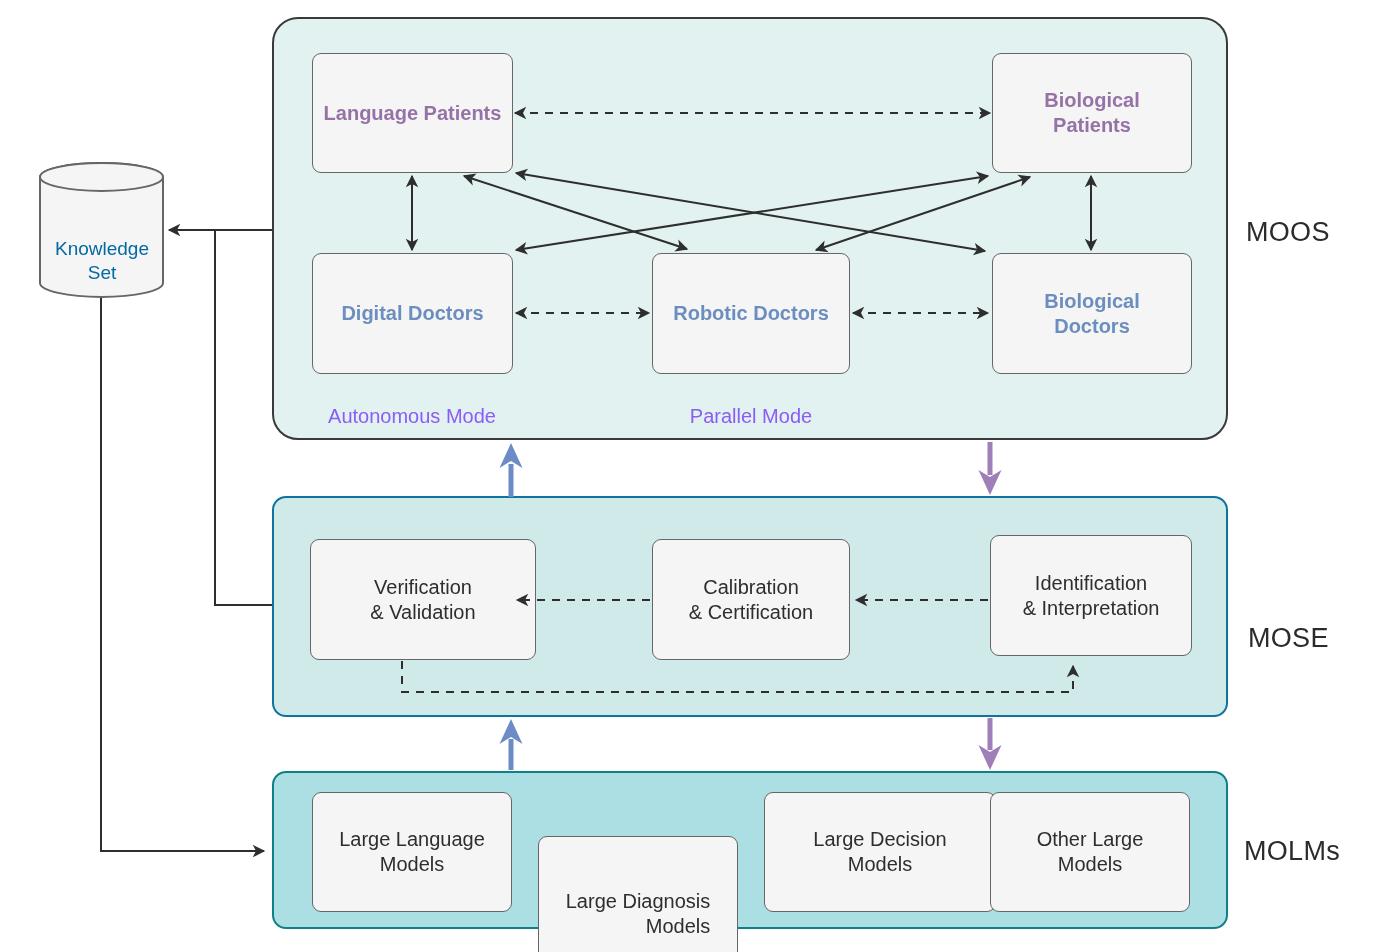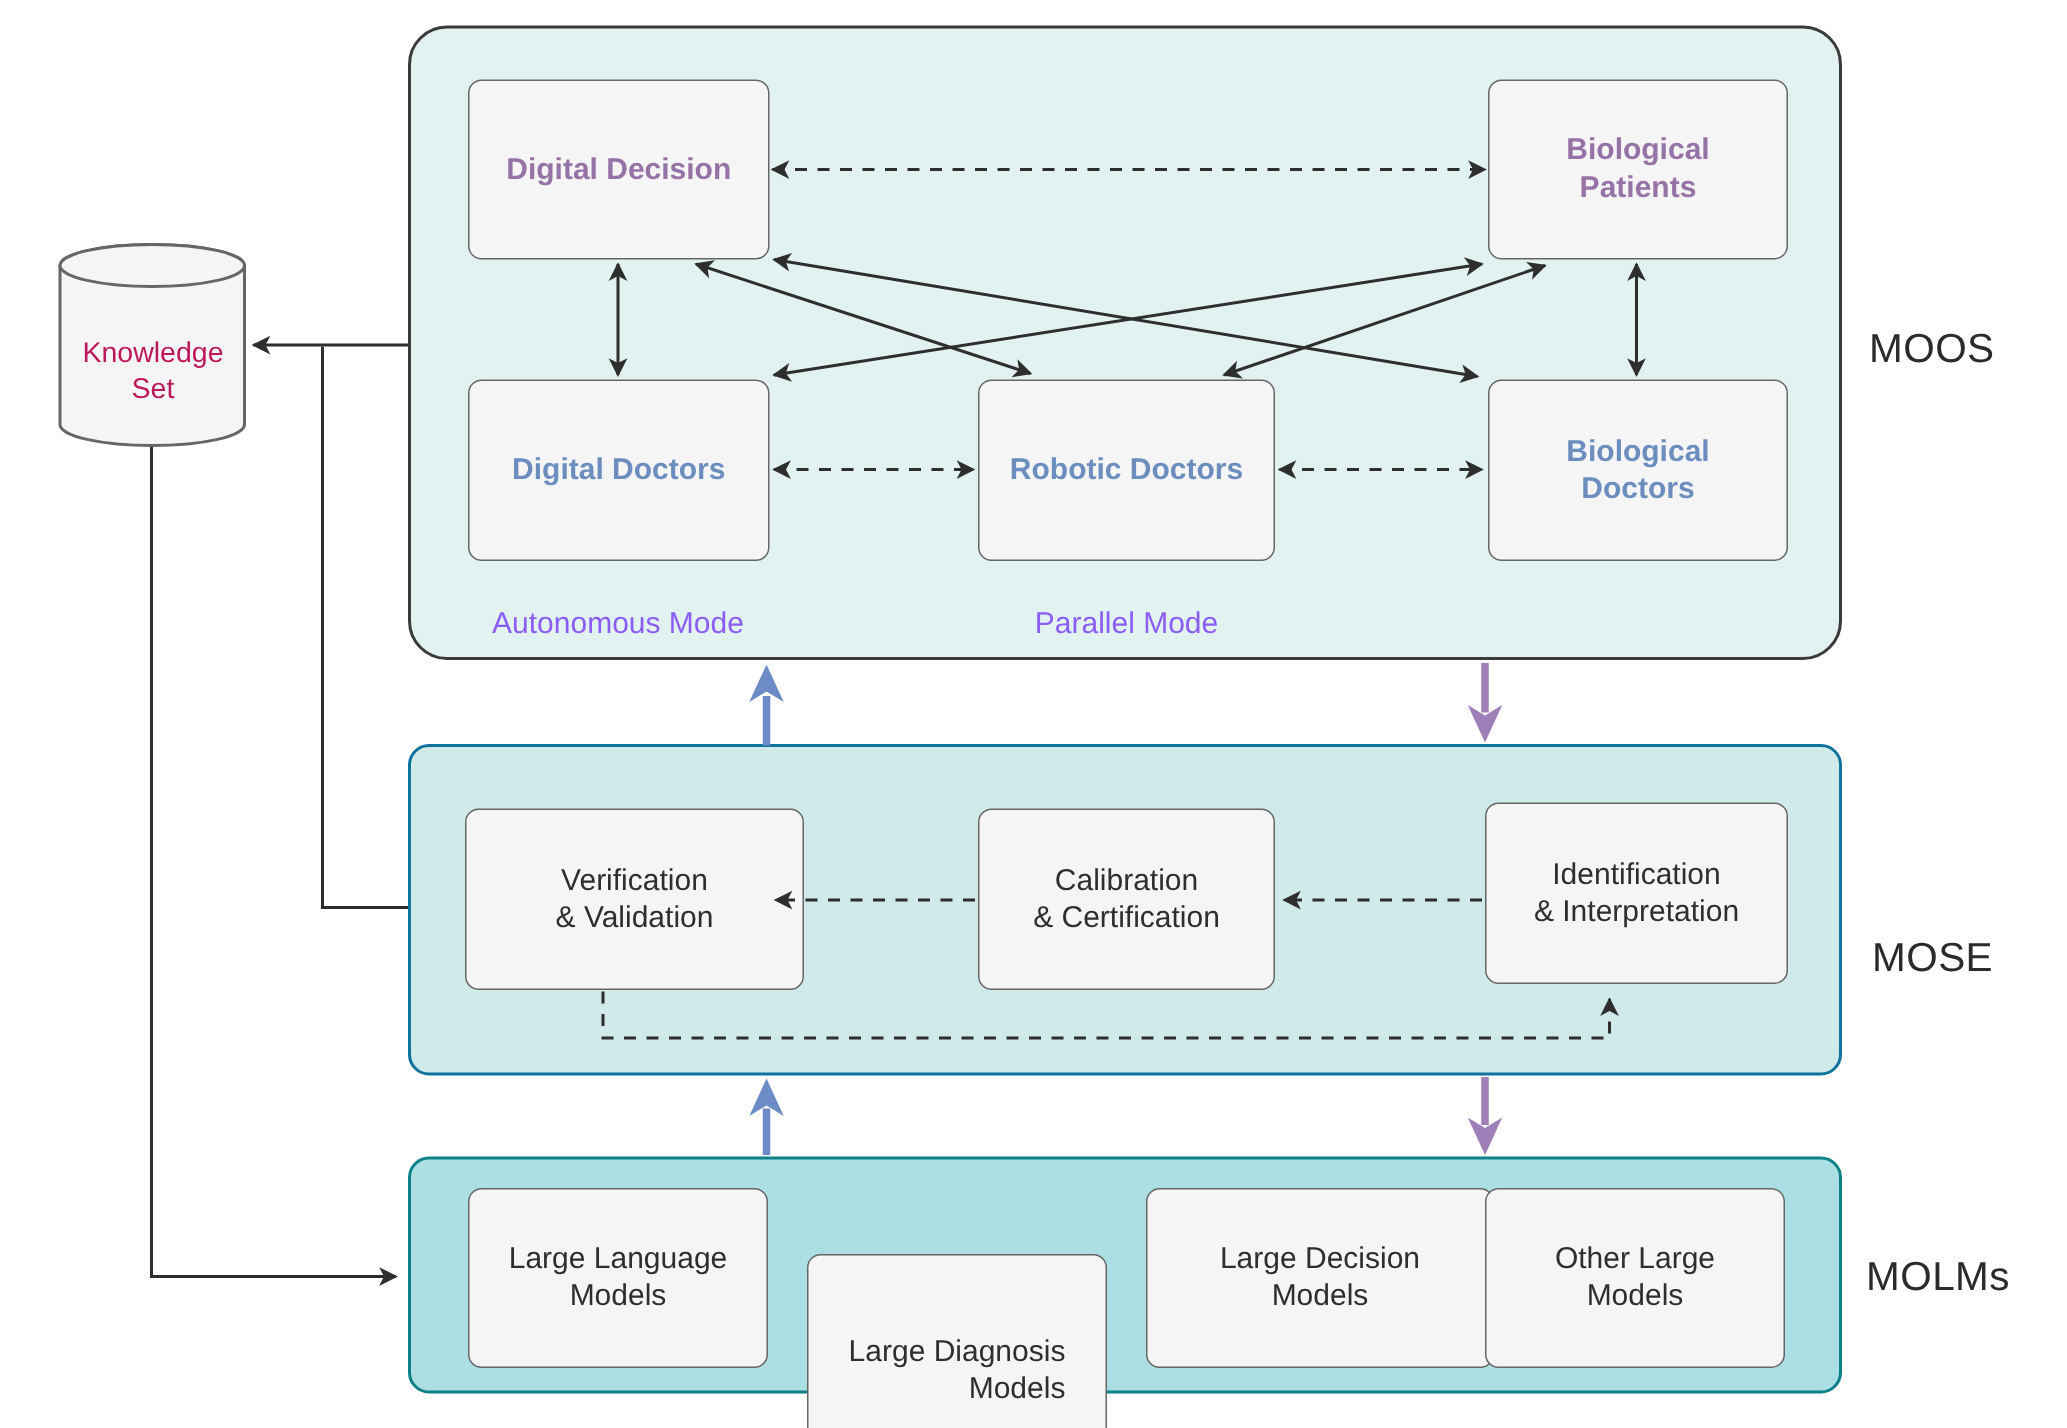"Digital Decision" div.node { text: Digital Decision -> Language Patients }
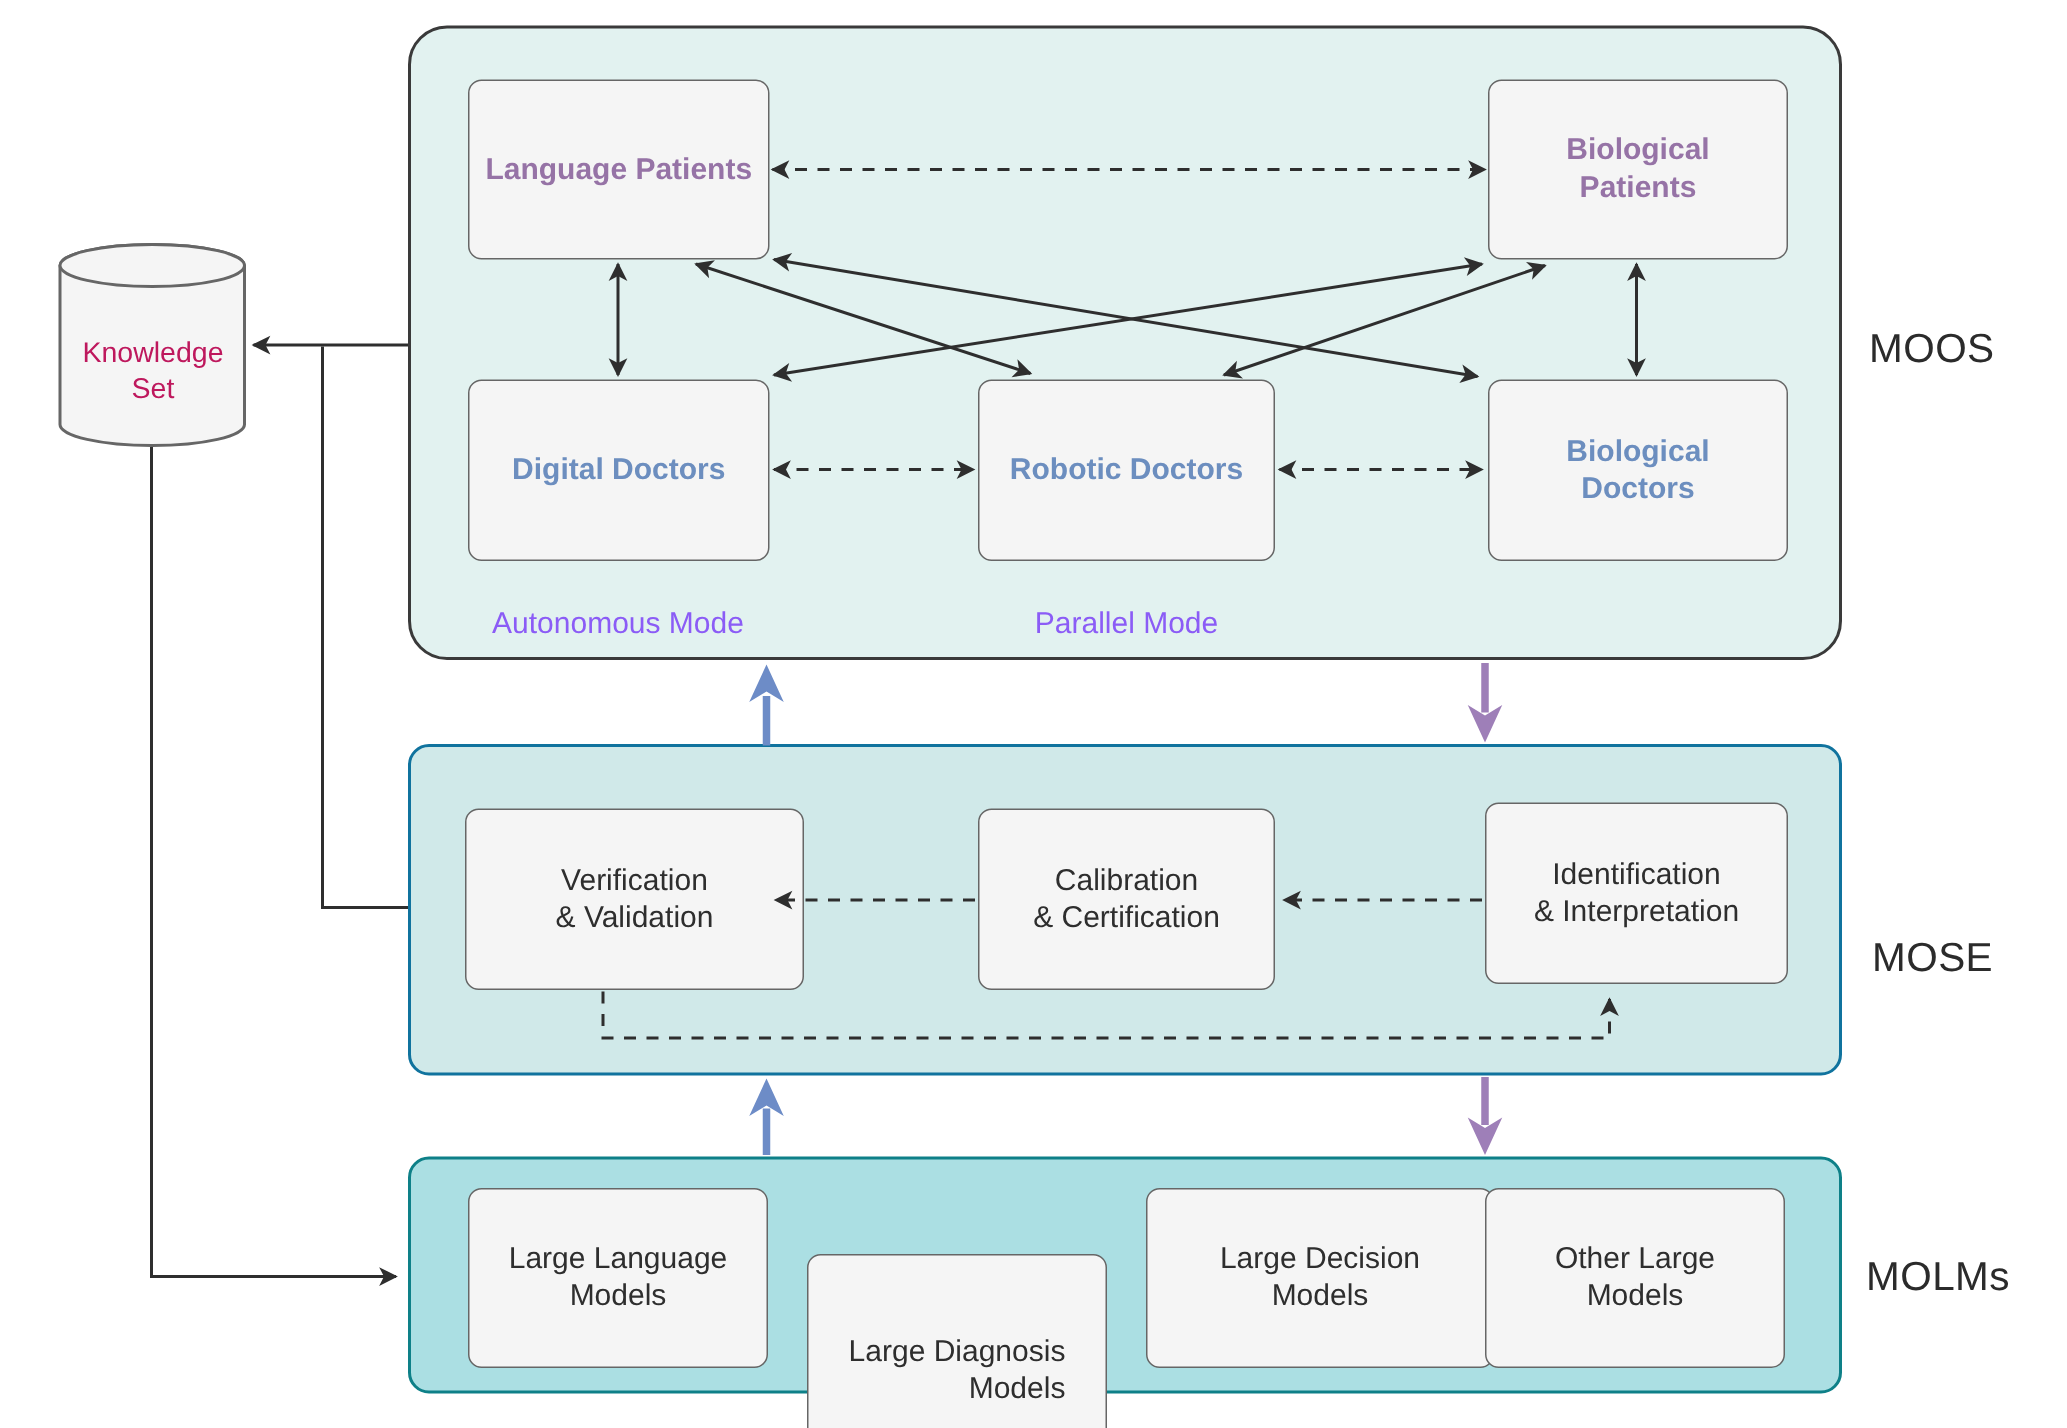"Knowledge" .ks-label { color: #be185d -> #0369a1; margin-top: none -> 13px }
